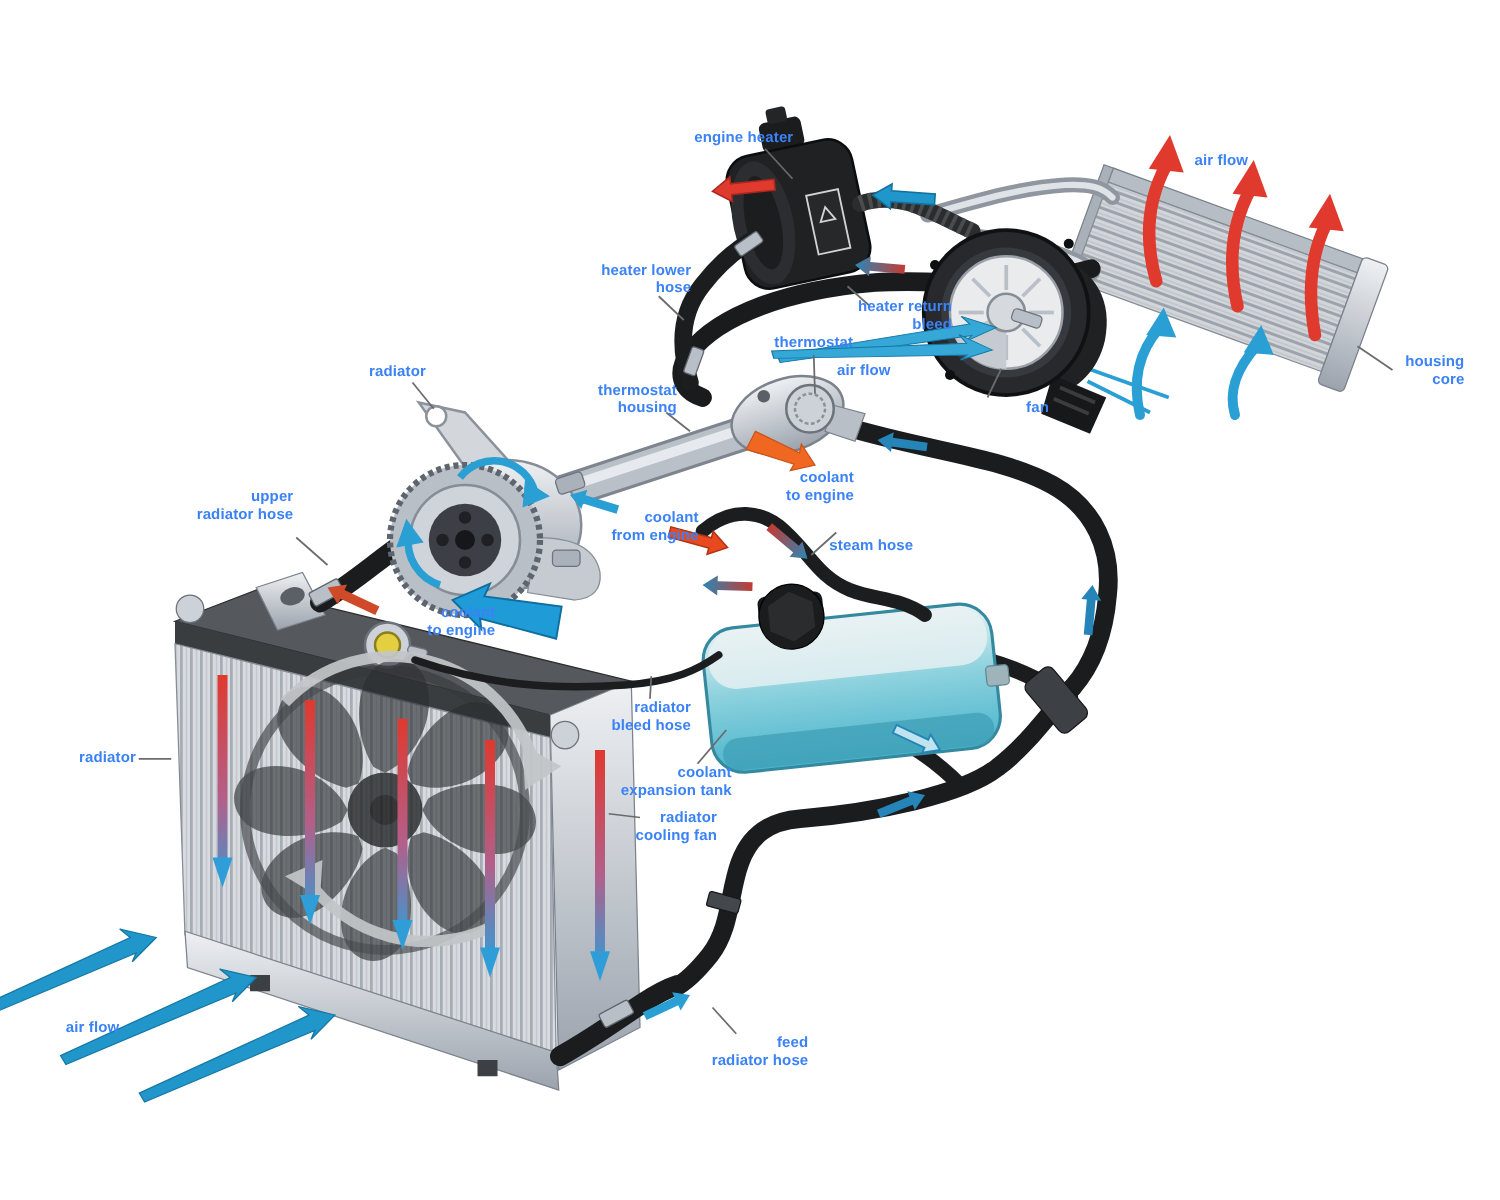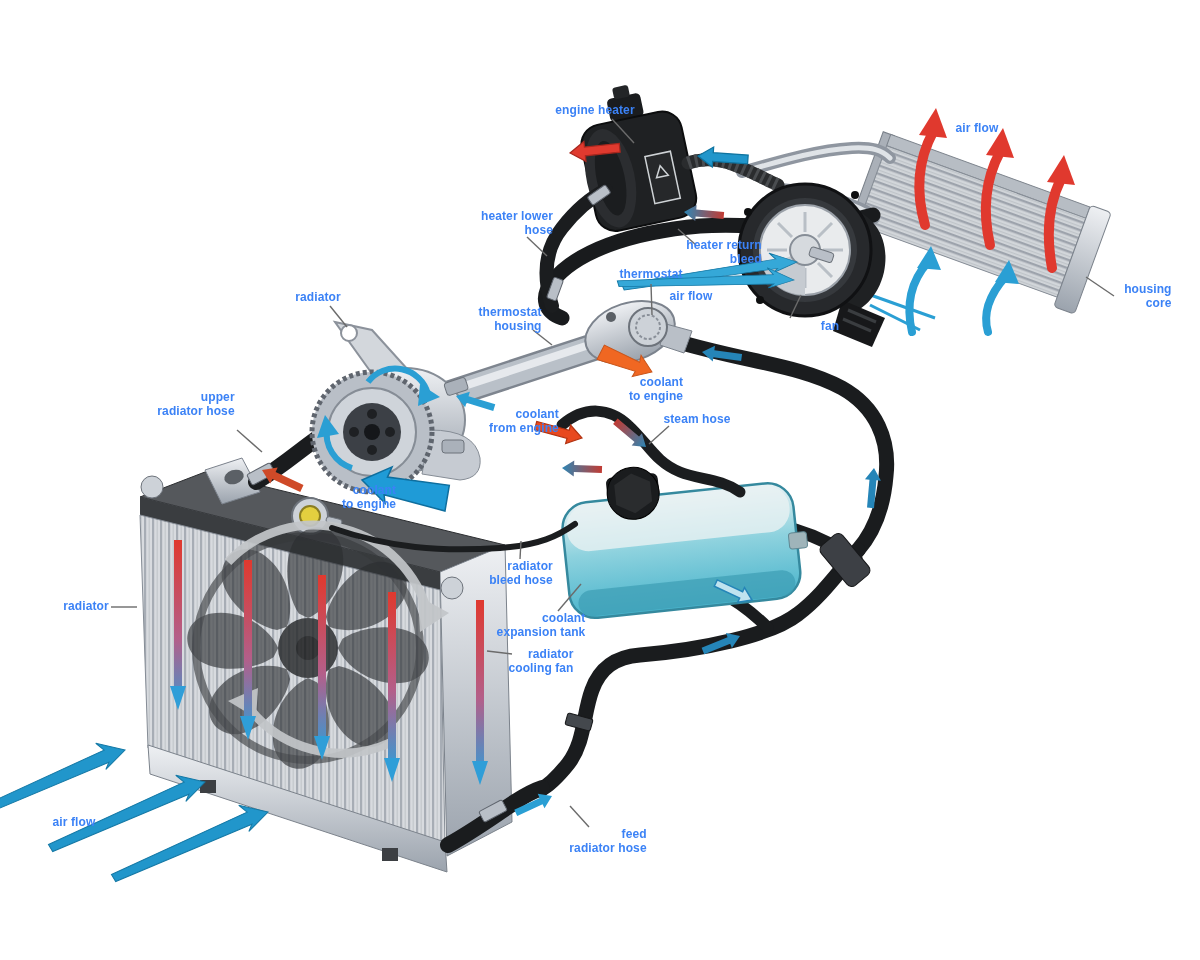"steam hose" div.lbl { top: 419px -> 436px }
